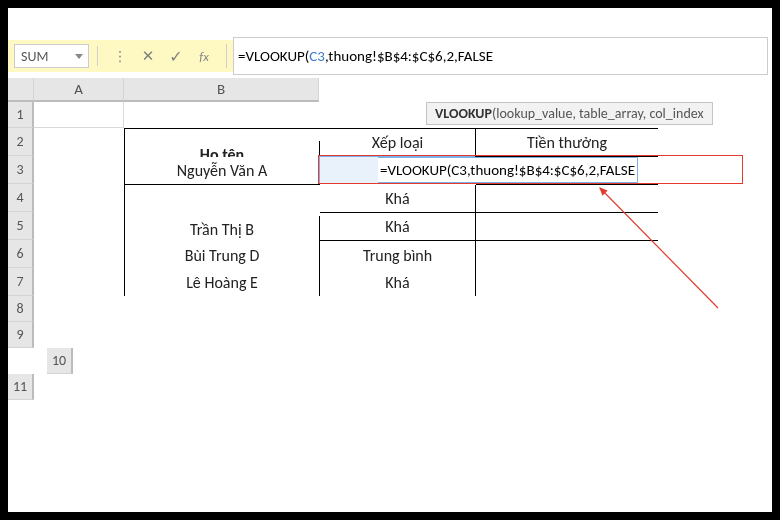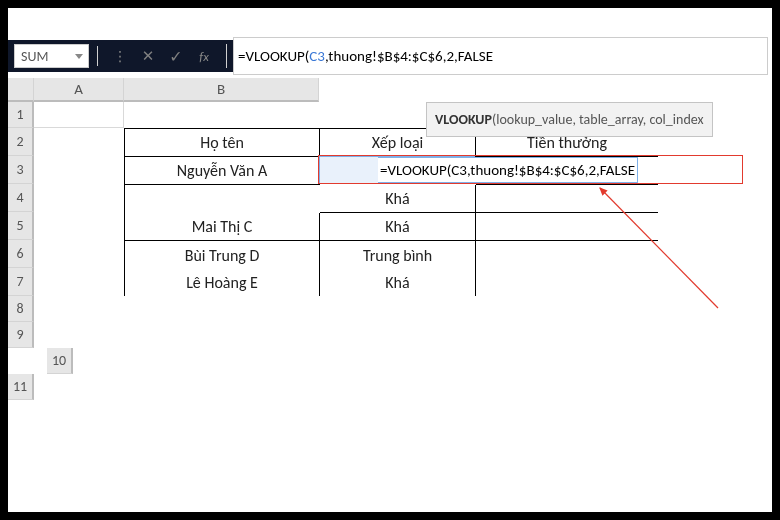"SUM" .formula-bar { background: #0f172a -> #fef9c3 }
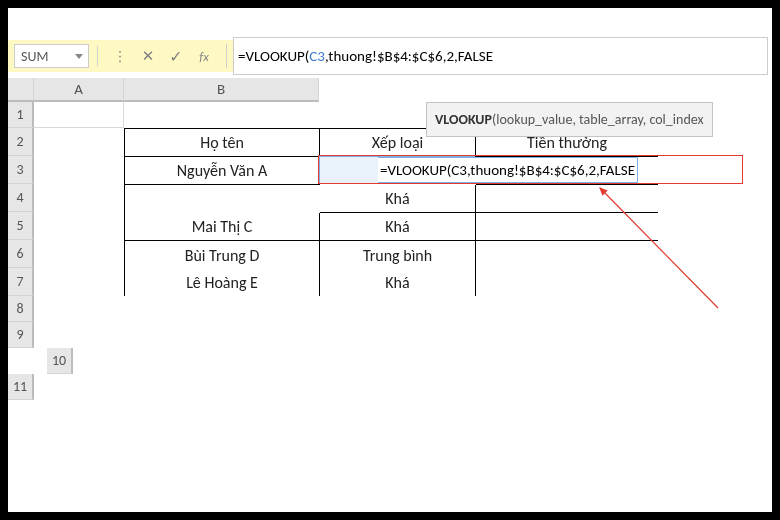"VLOOKUP(lookup_value, table_array," .tooltip { padding: 8px 8px -> 2px 8px }
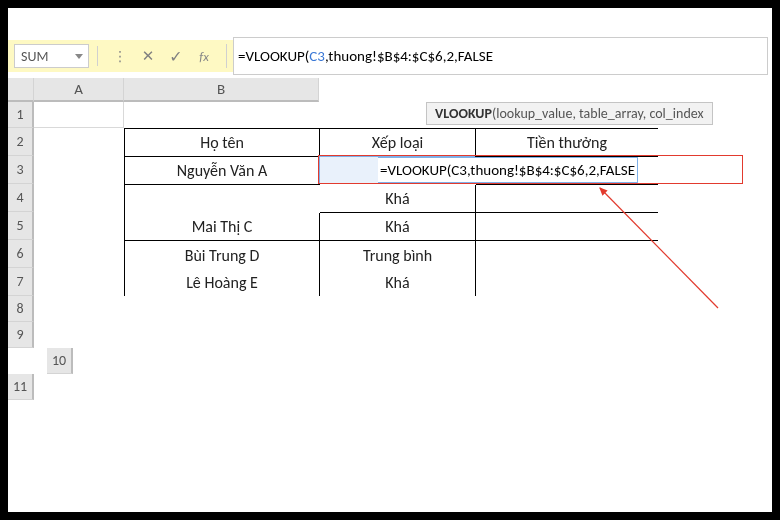"Họ tên" div.tcell { font-weight: none -> bold; top: 0 -> 12px }
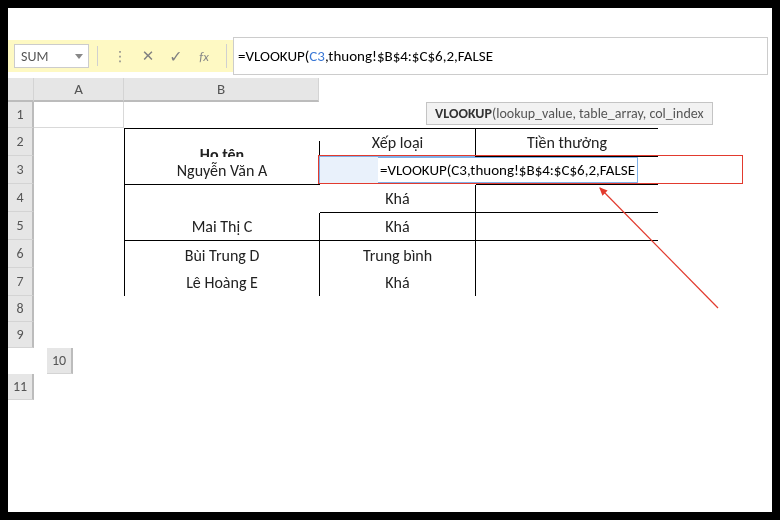"Mai Thị C" div.tcell { html: <div> <span>Mai Thị C</span> </div> -> none }
